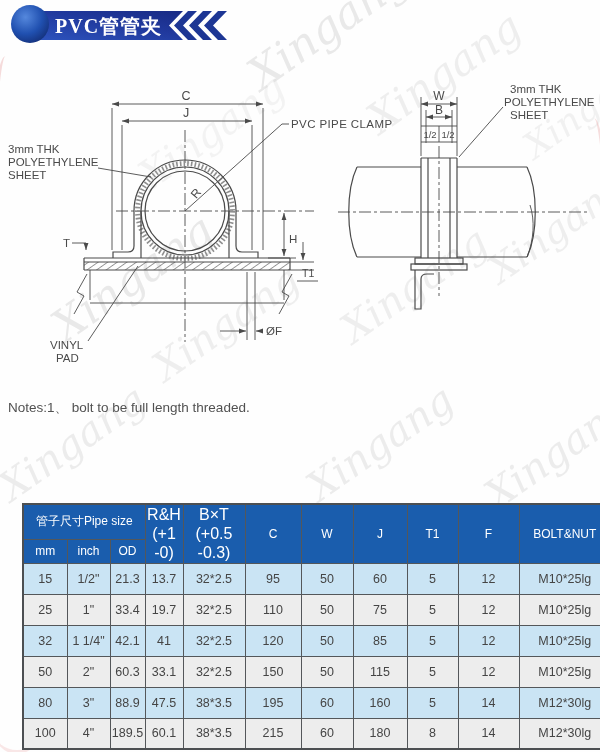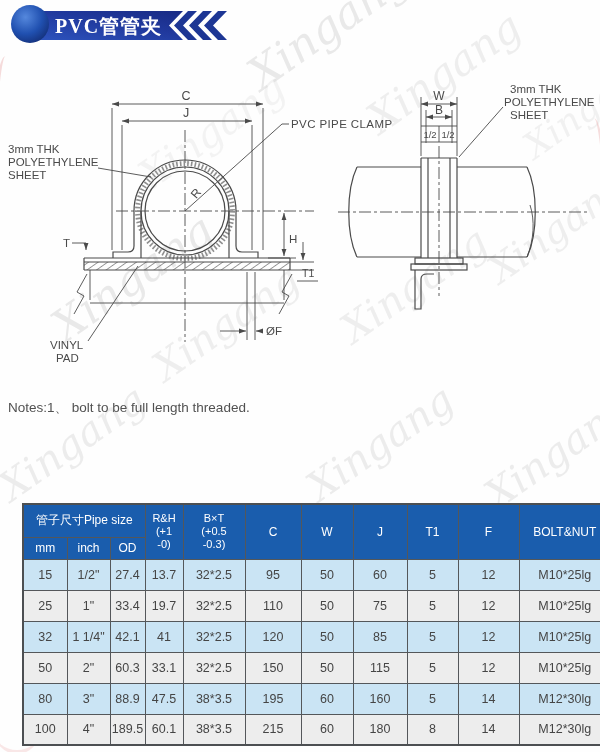"R&H" .spec .th-multi { font-size: 11px -> 16px }
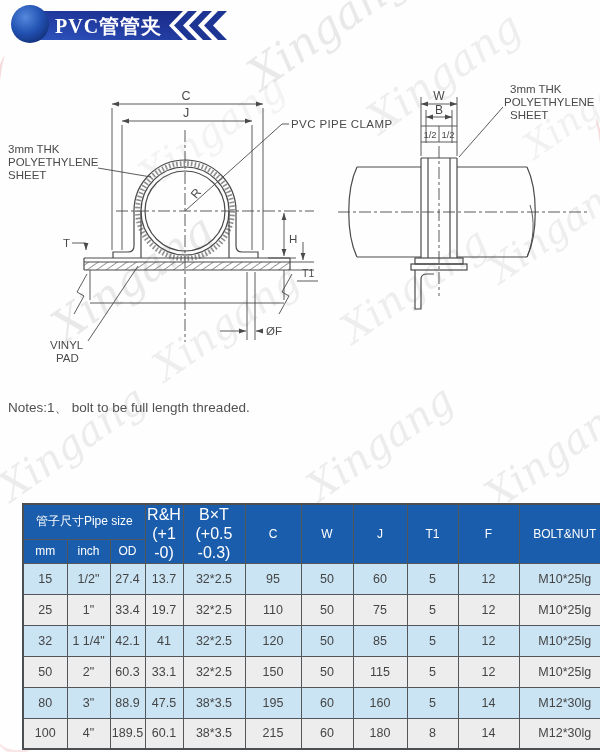"27.4" td { text: 27.4 -> 21.3 }
